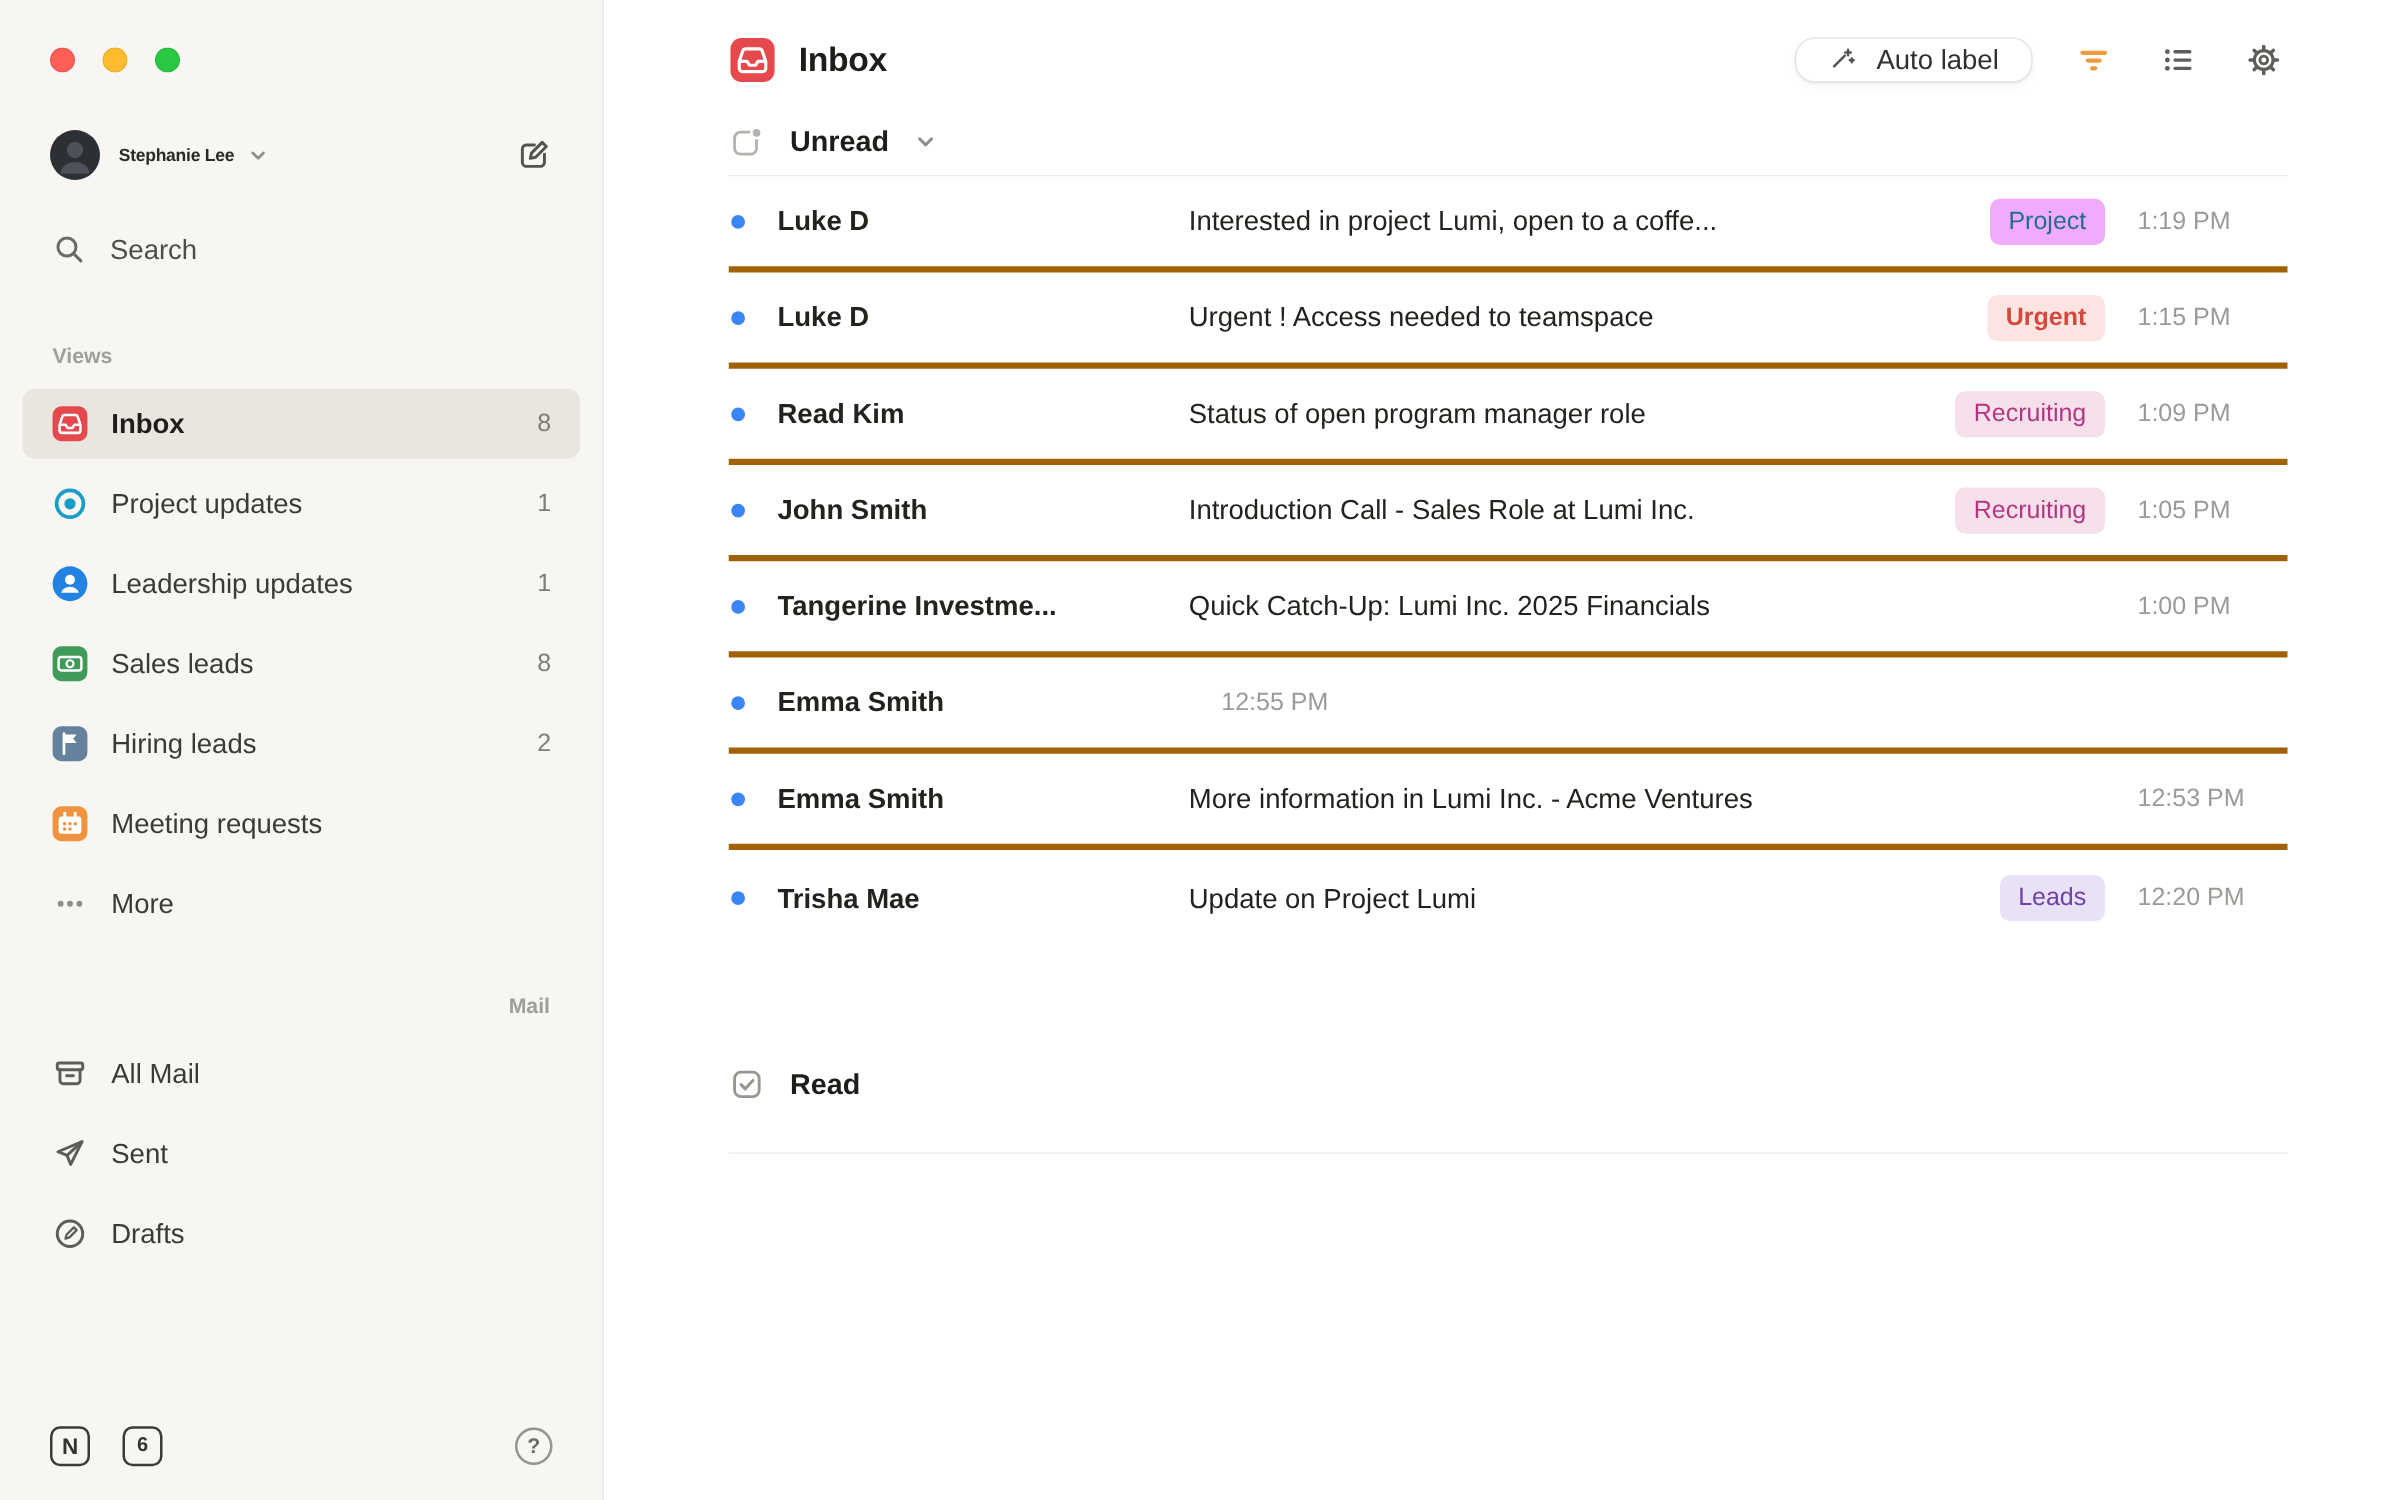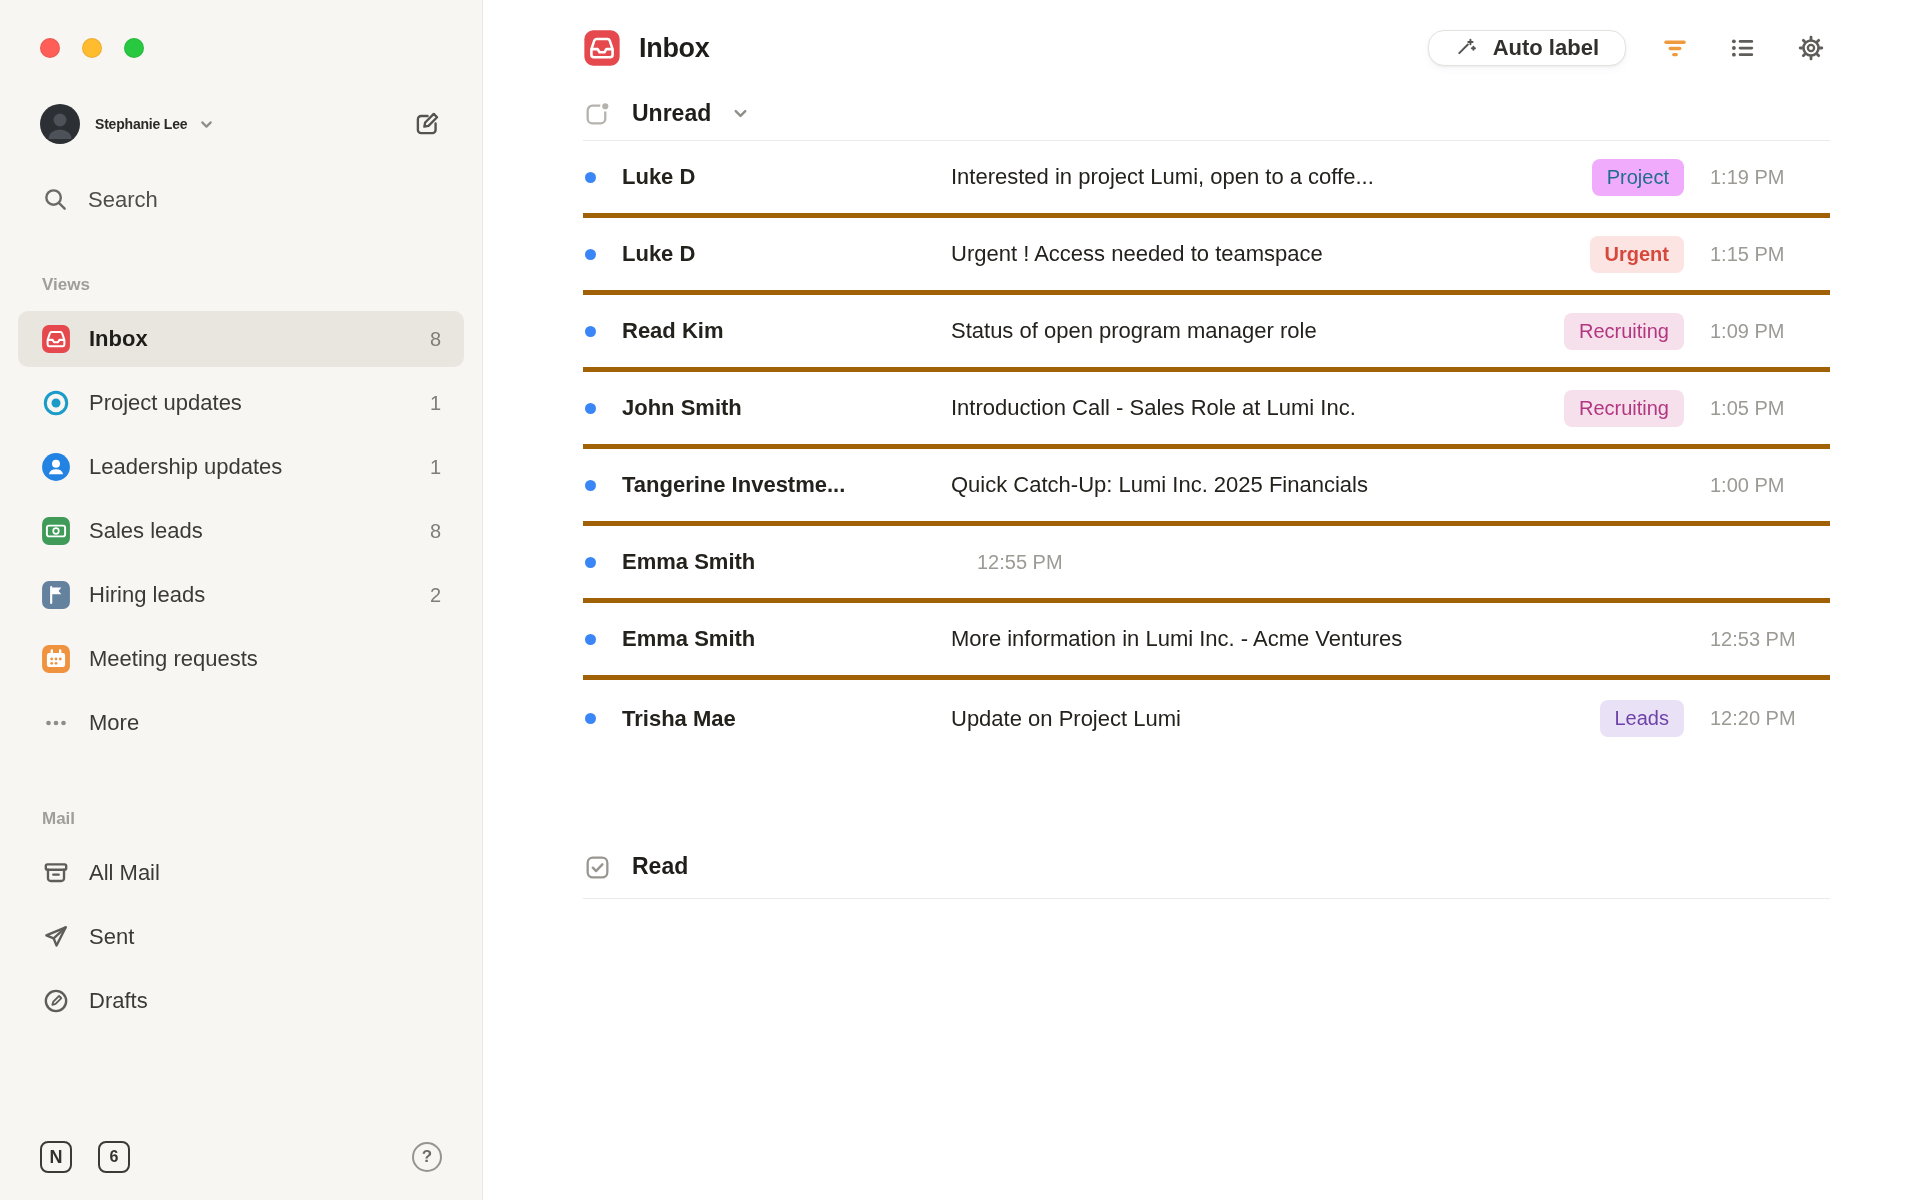"Auto label" .auto-label-btn { font-weight: 700 -> 400 }
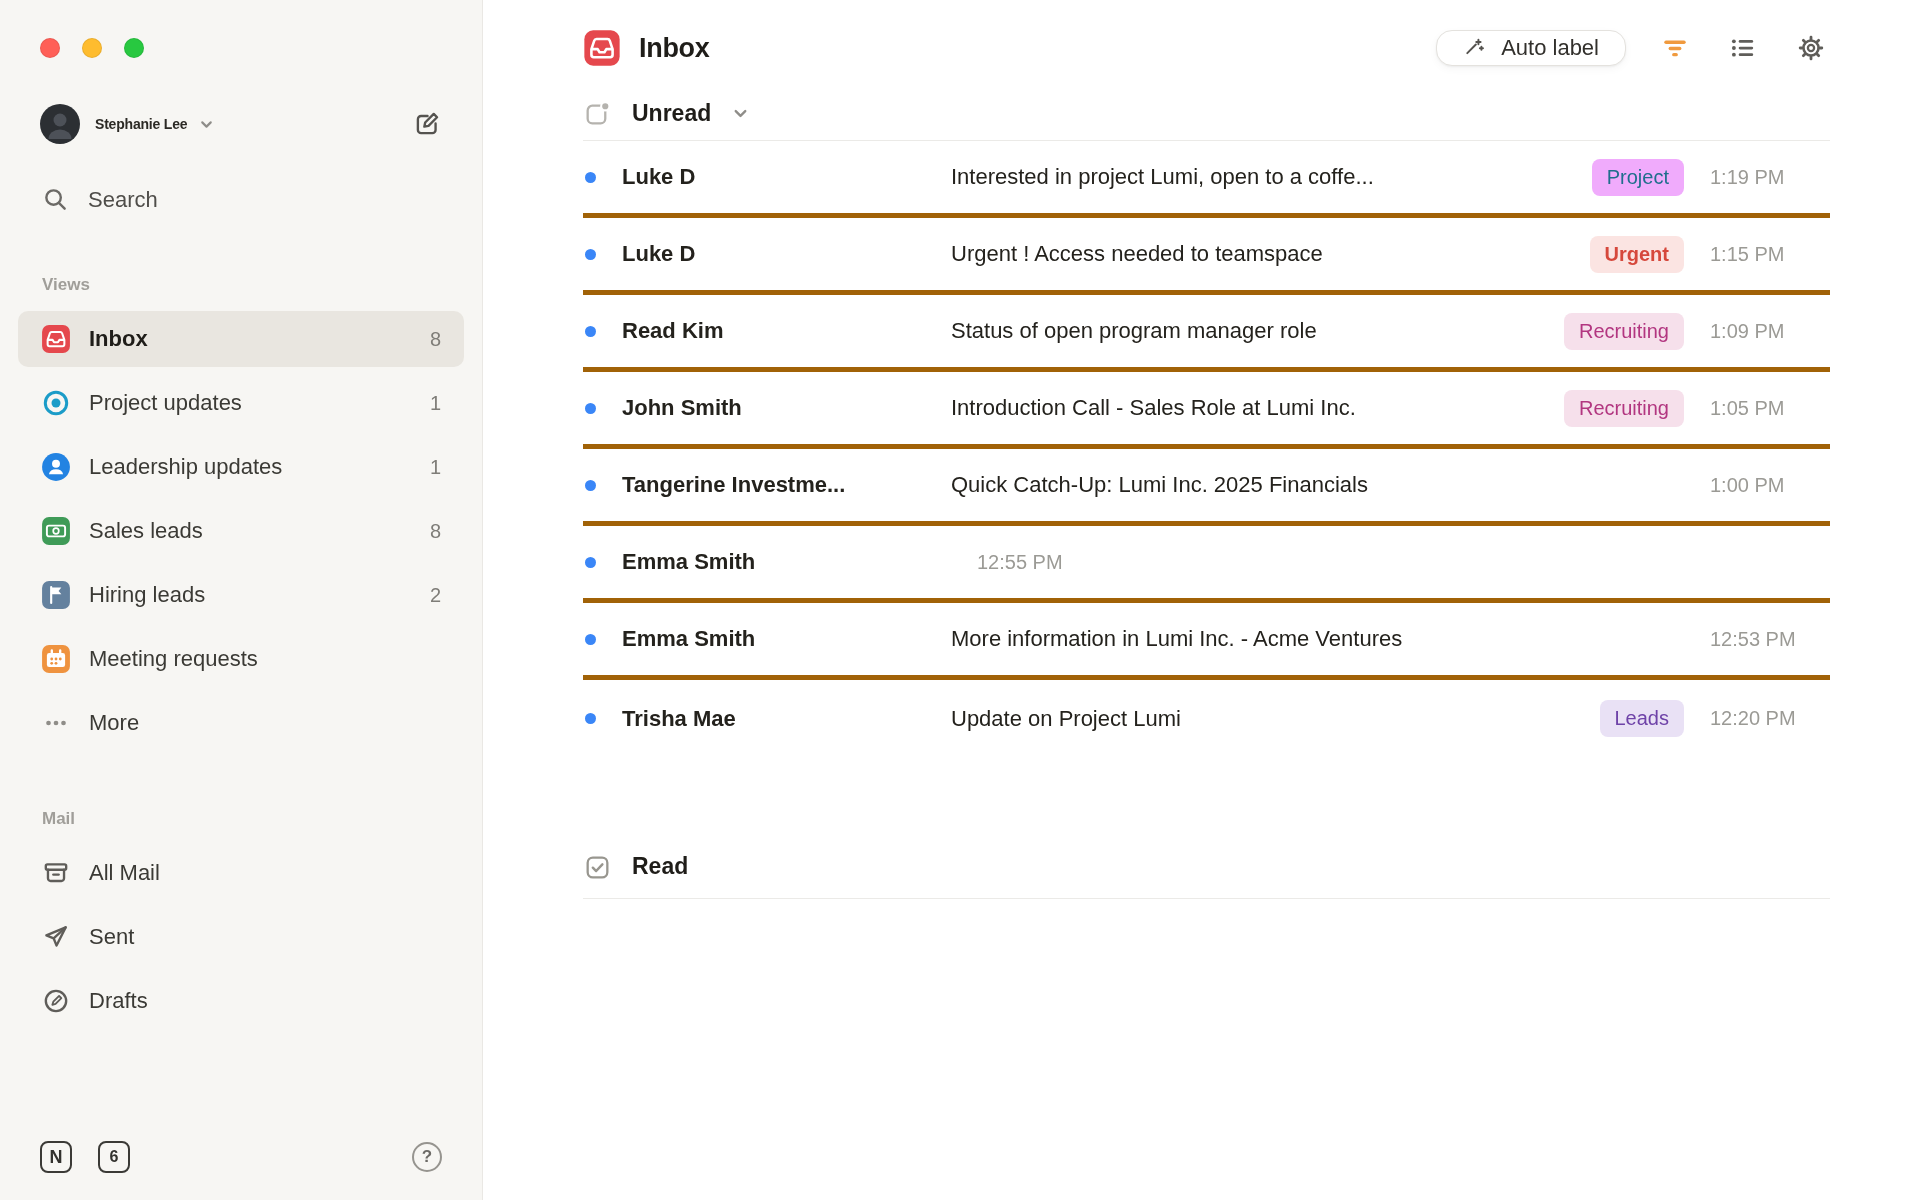"Mail" .section-label.mail { margin-top: 58px -> 44px; text-align: none -> right }
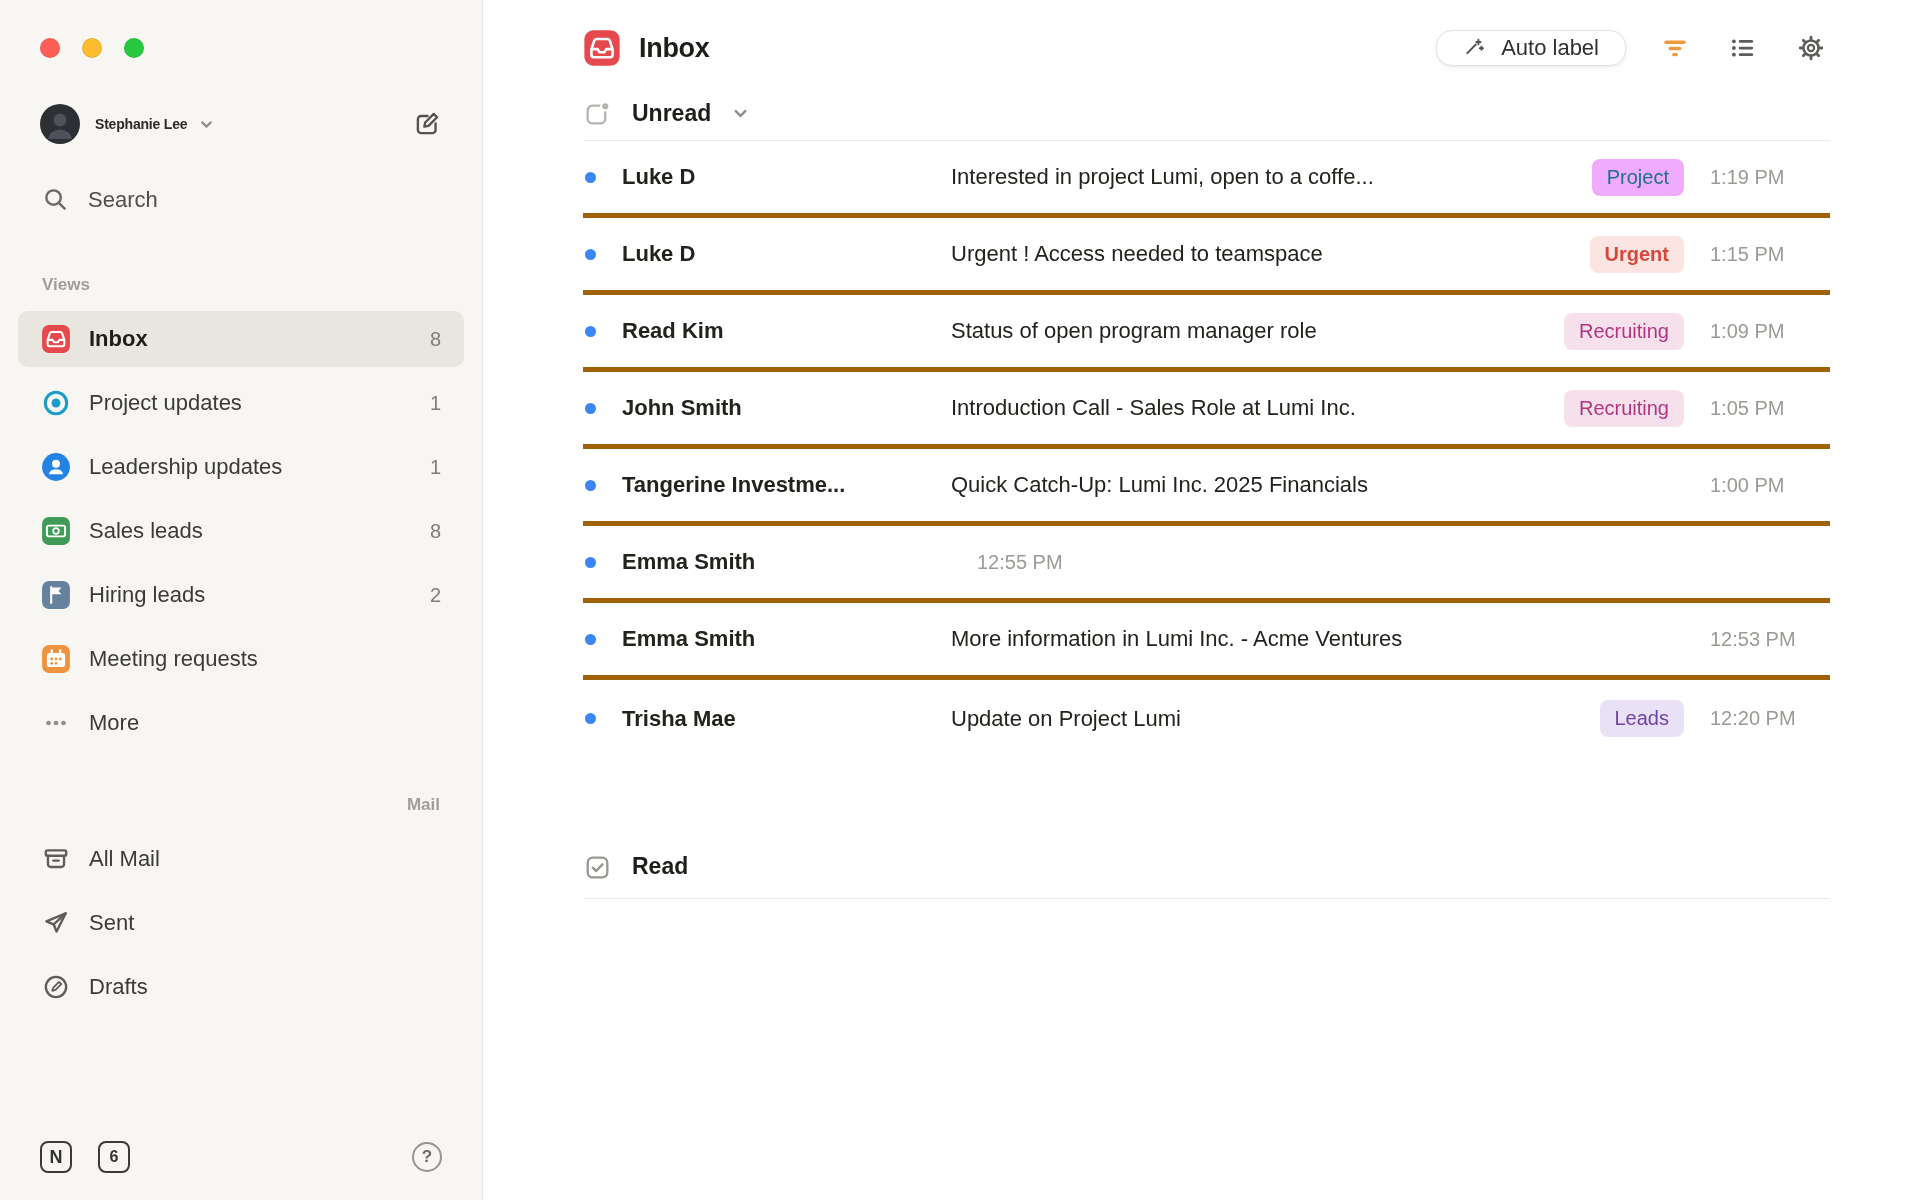"Read" .read-row { align-items: flex-start -> center; padding-bottom: 16px -> 40px }
